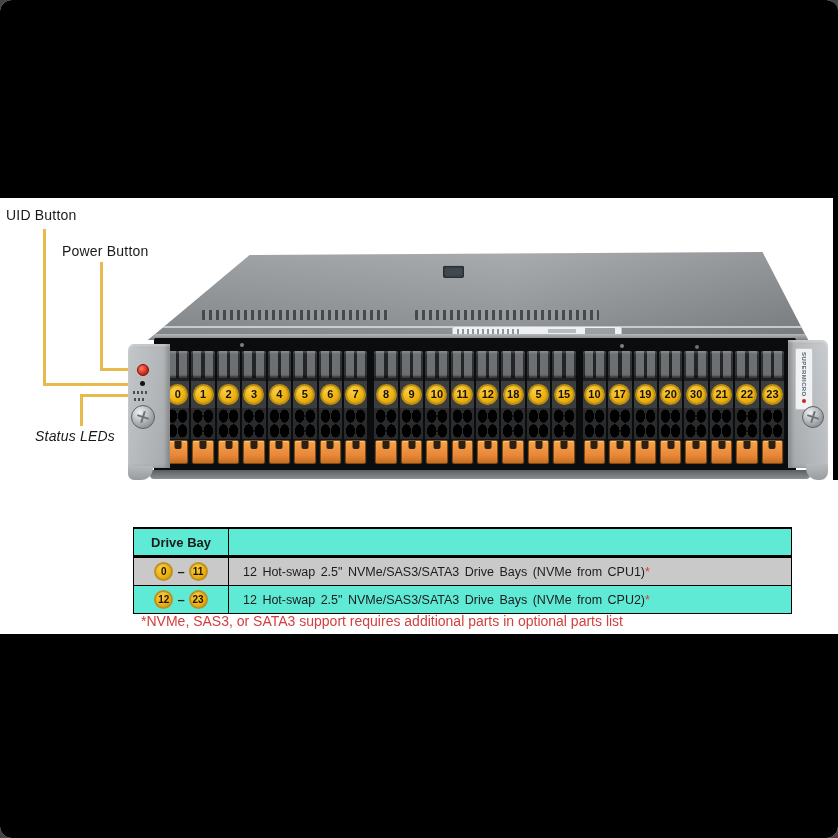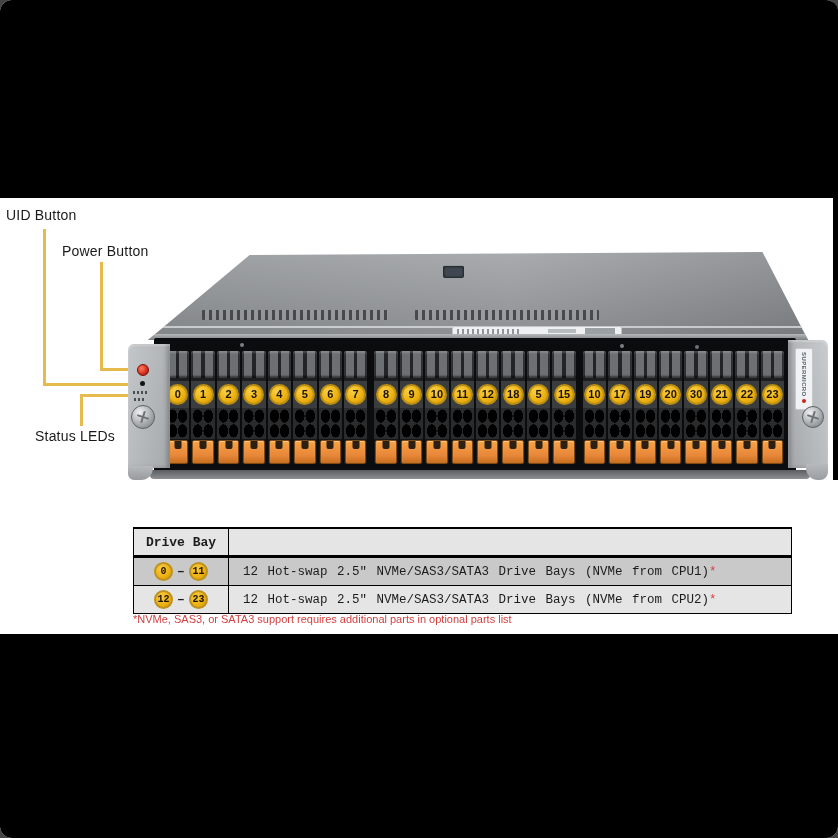"Status LEDs" #status-label { font-style: none -> italic }
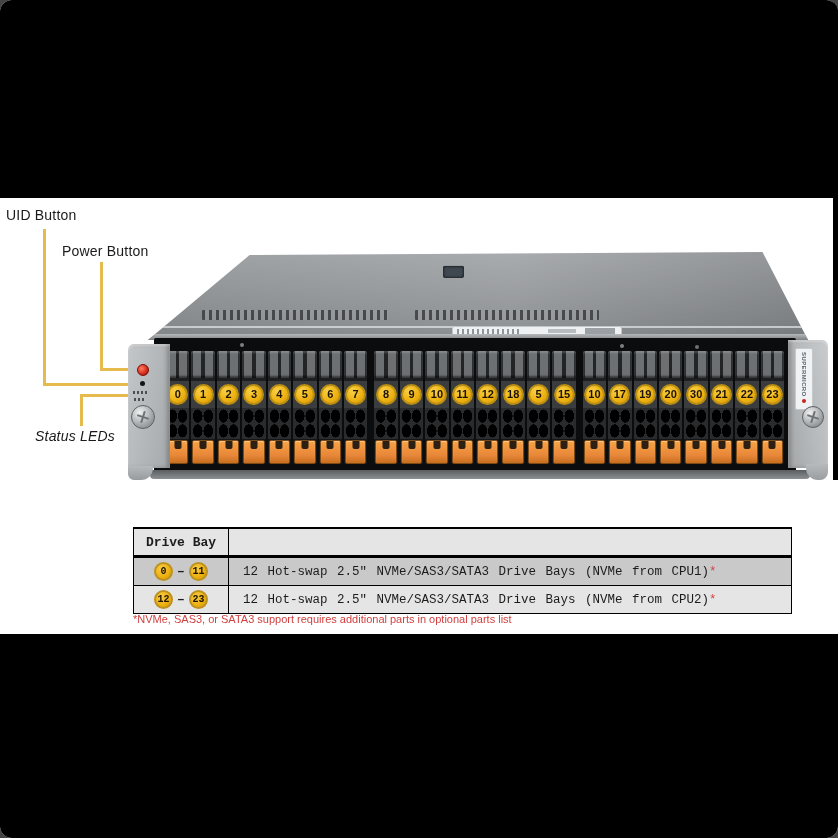"Drive Bay" #spec-table { background: #e5e5e5 -> #5eead4; font-family: Liberation Mono, monospace -> none }
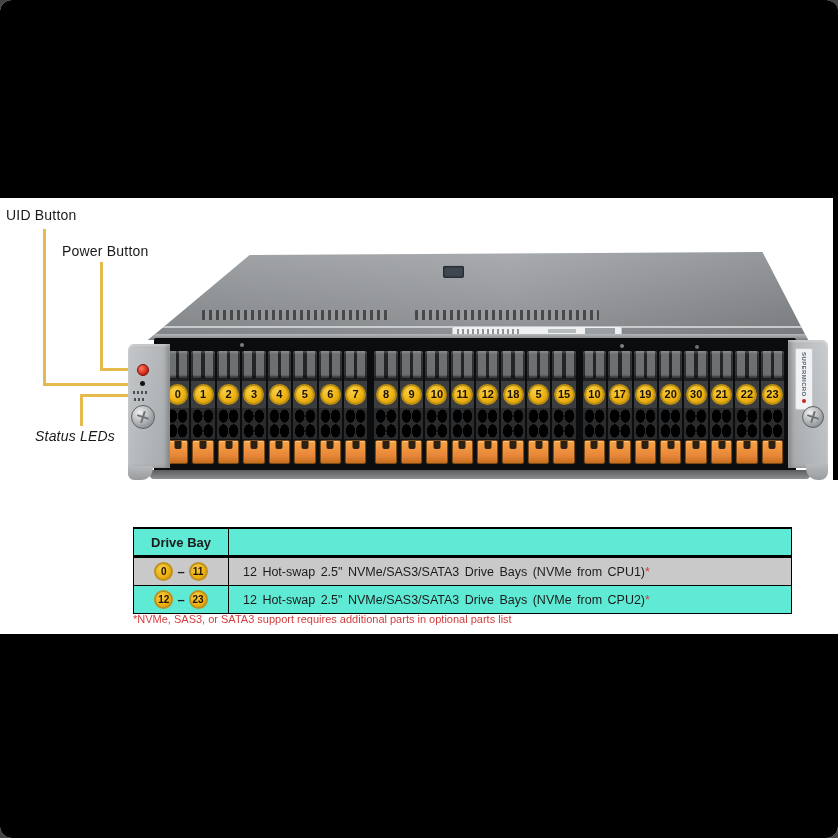"*NVMe, SAS3, or SATA3 support" #footnote { font-size: 11px -> 14px; text-align: left -> right }
